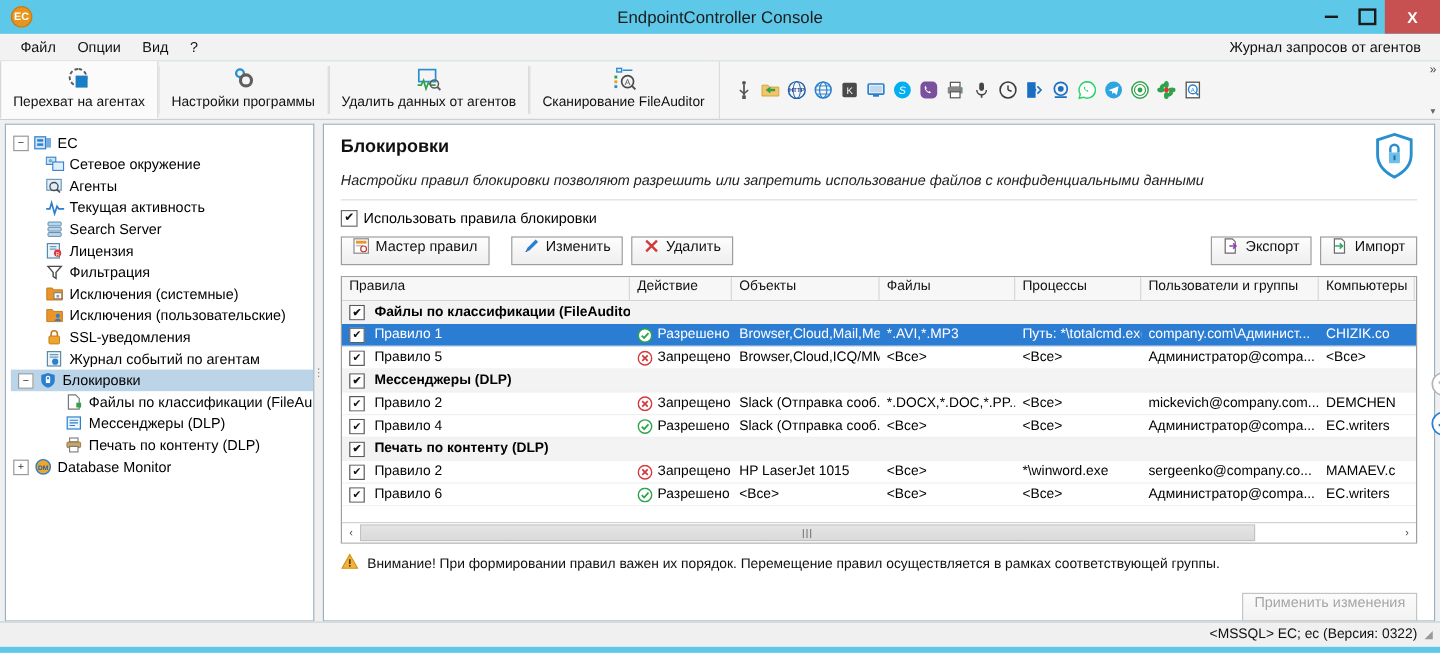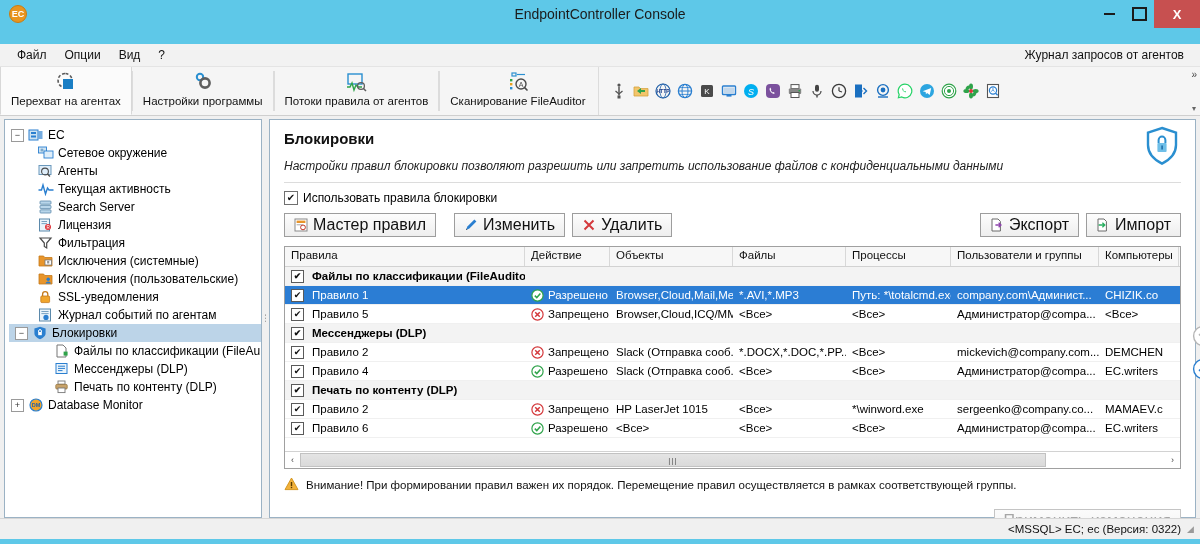"Файл" .menubar { margin-top: 16px -> none }
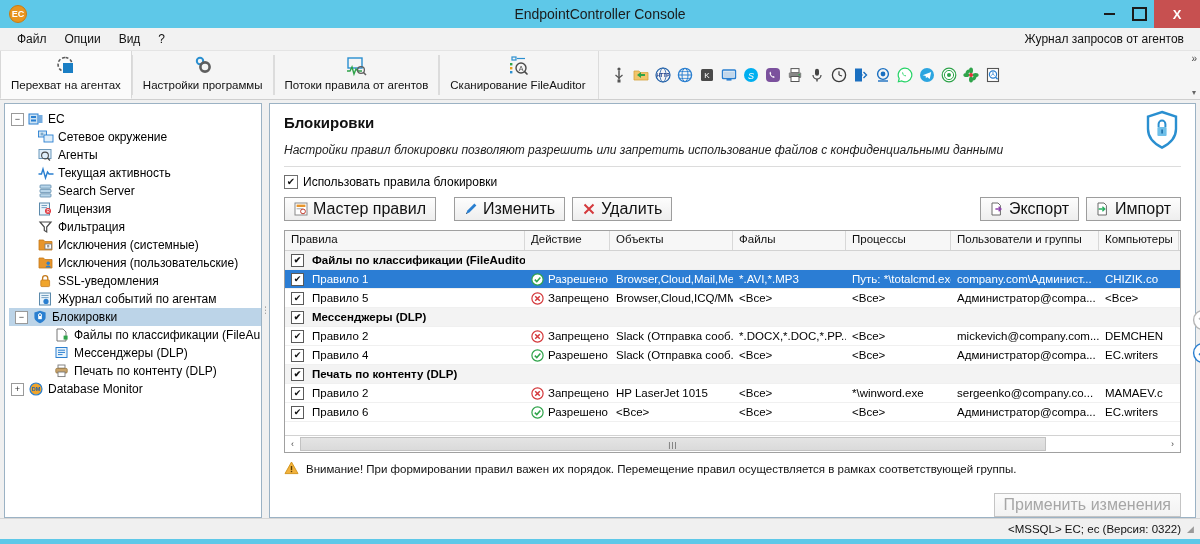"Потоки правила от агентов" div.rb-lbl { text: Потоки правила -> Удалить данных }
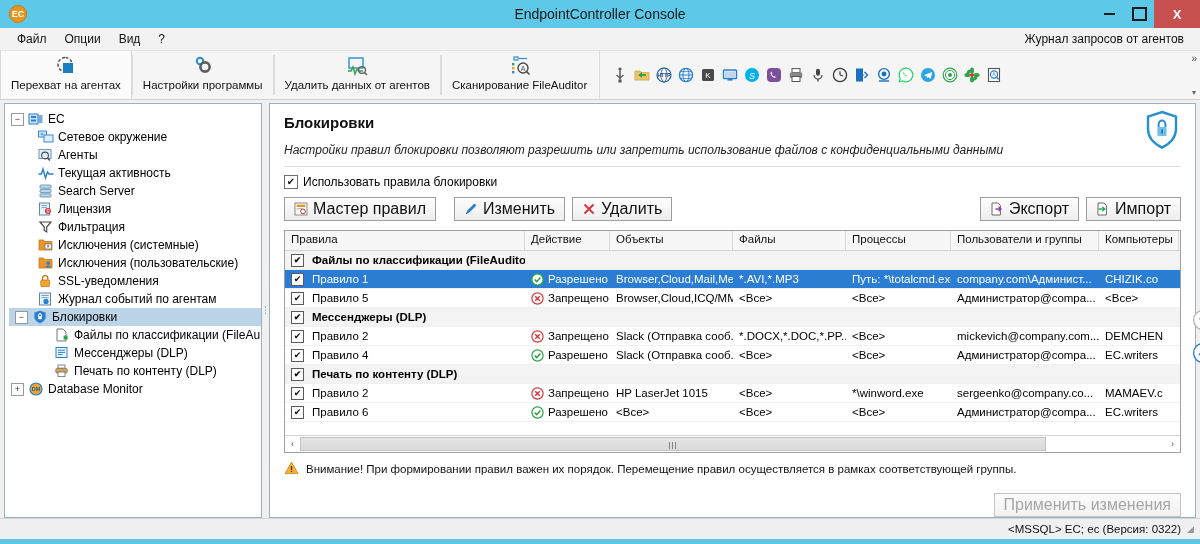"Мастер правил" .btn { align-items: center -> flex-start; font-size: 16px -> 12px }
